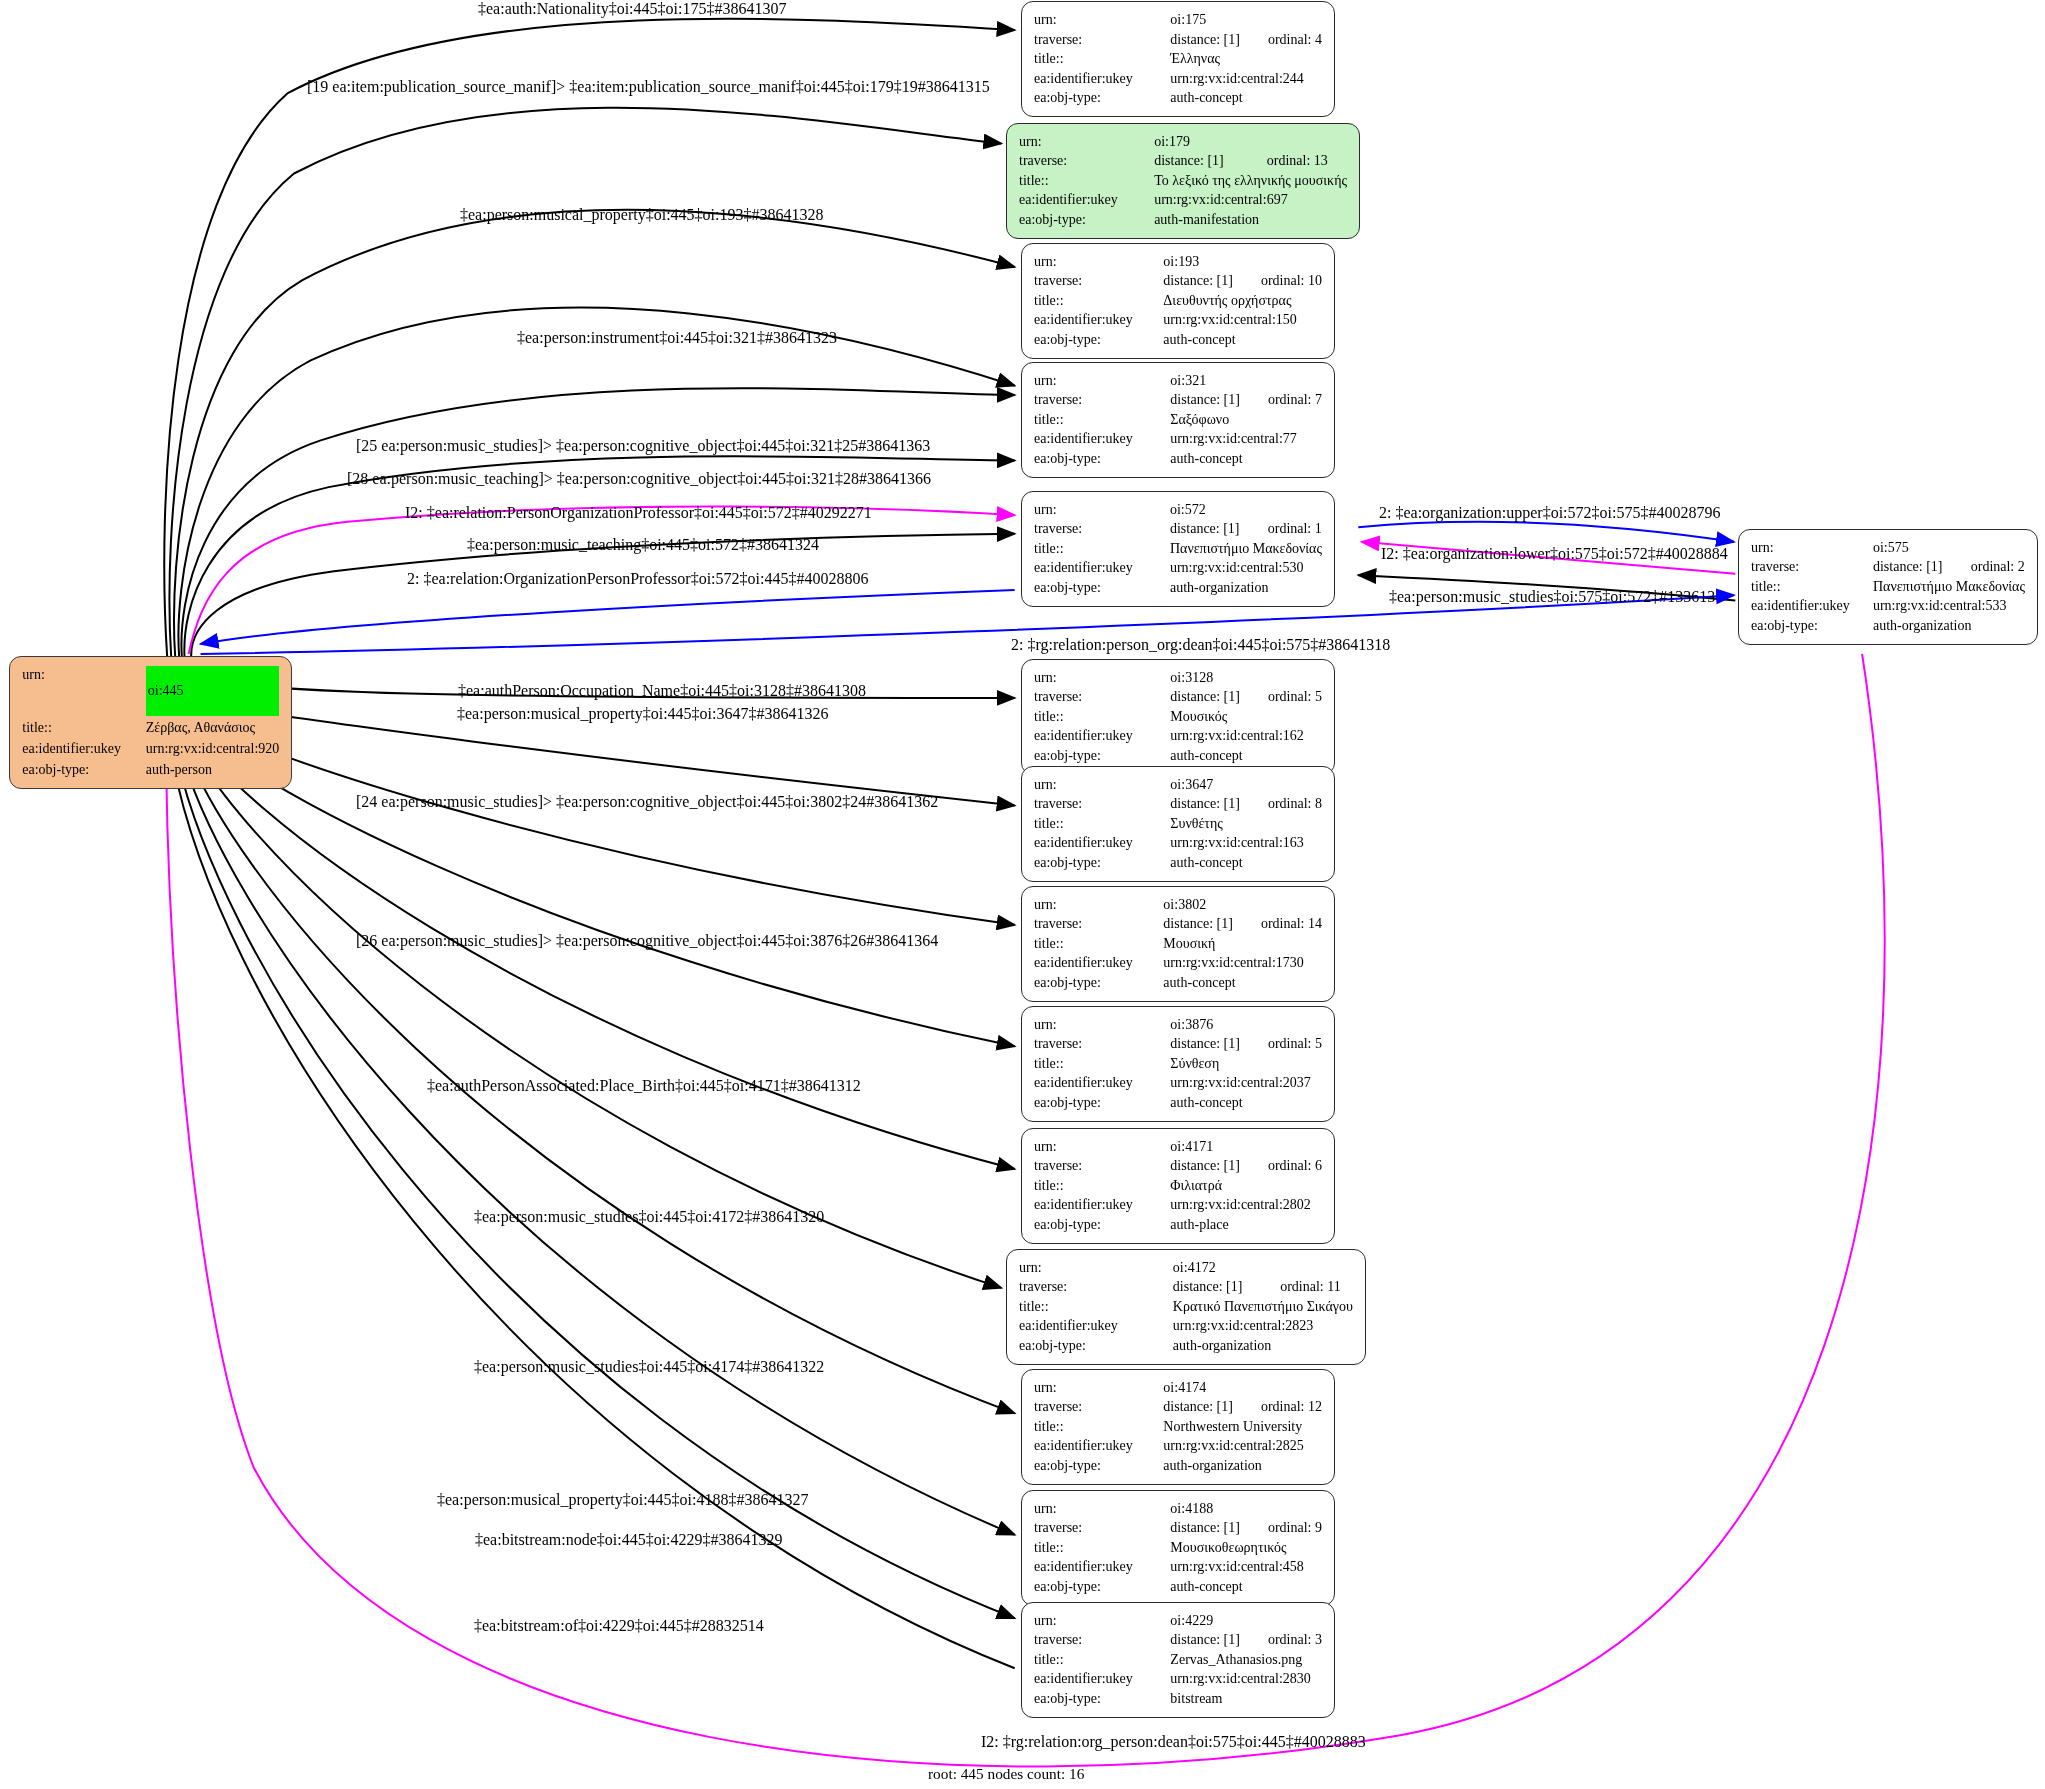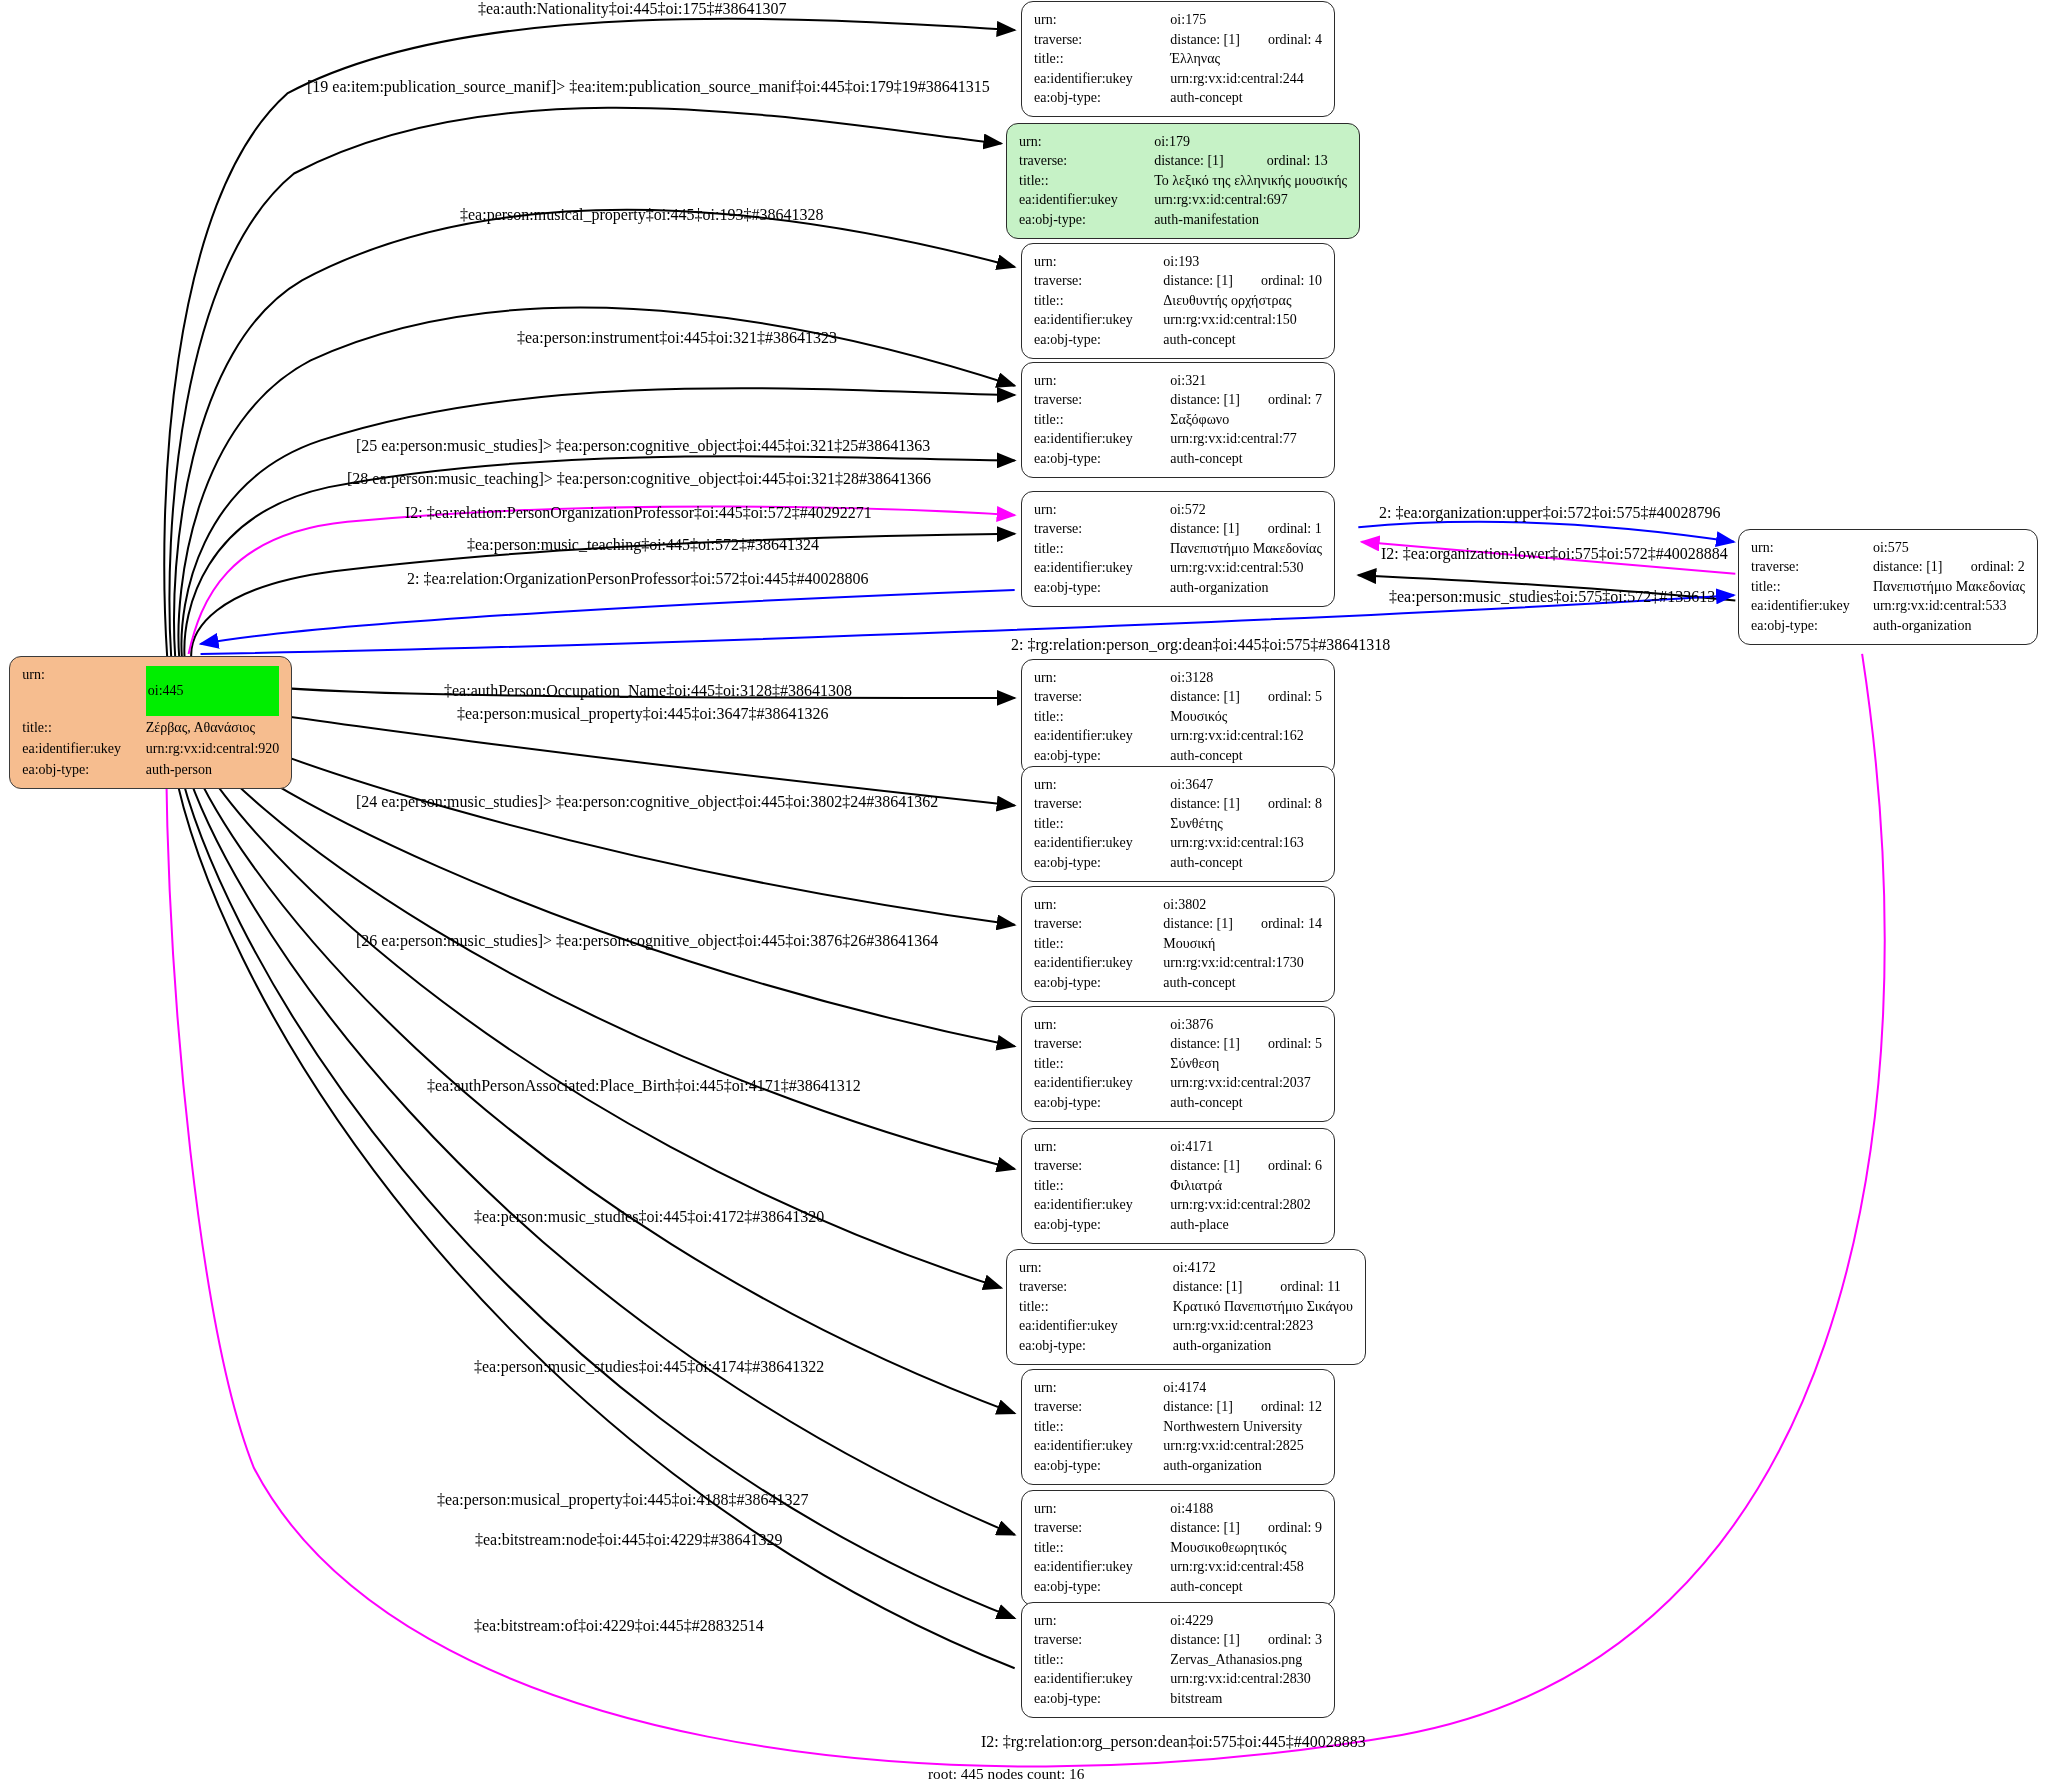"‡ea:authPerson:Occupation_Name‡oi:445‡oi" div.edge-label { left: 444px -> 458px }
